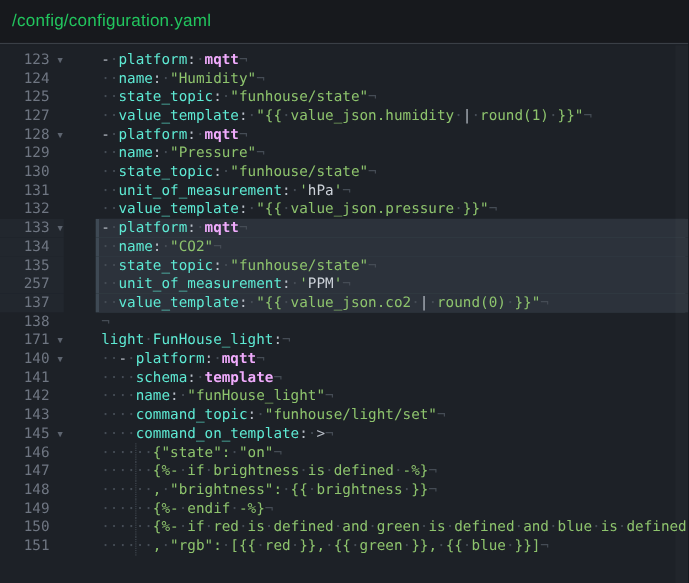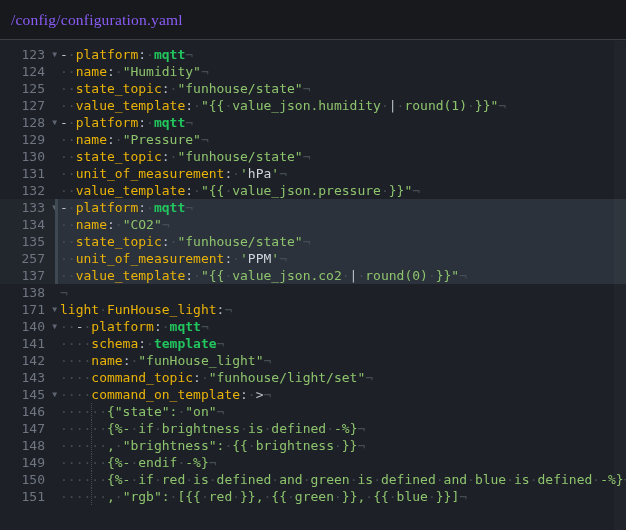"/config/configuration.yaml" .titlebar .path { color: #8b5cf6 -> #22c55e; font-family: Liberation Serif, serif -> Liberation Sans, sans-serif }
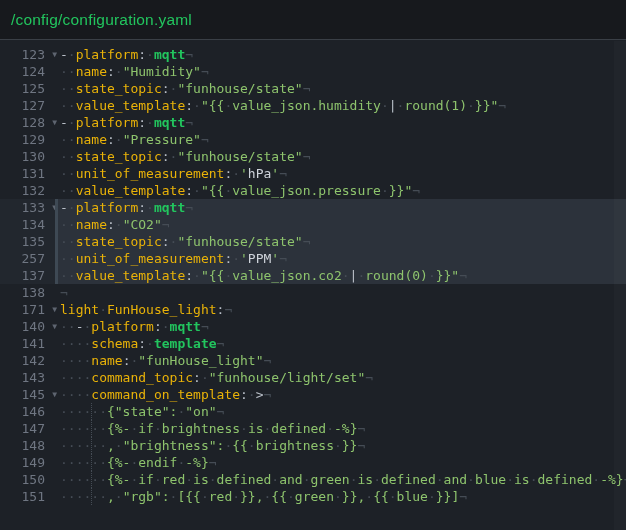"123" .row { gap: none -> 32px }
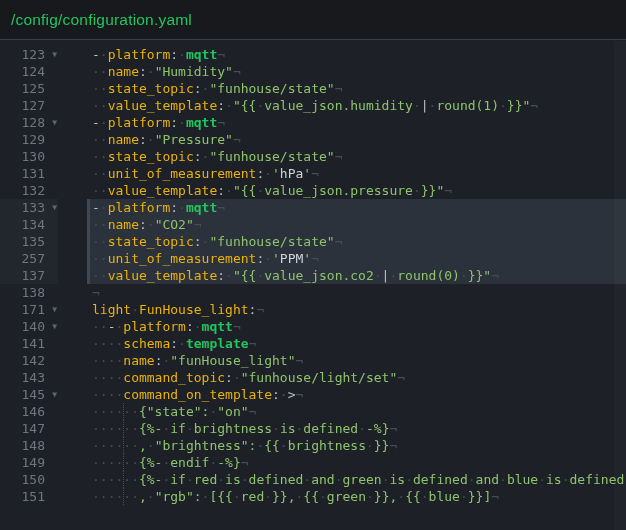"platform" .key { color: #eab308 -> #5eead4 }
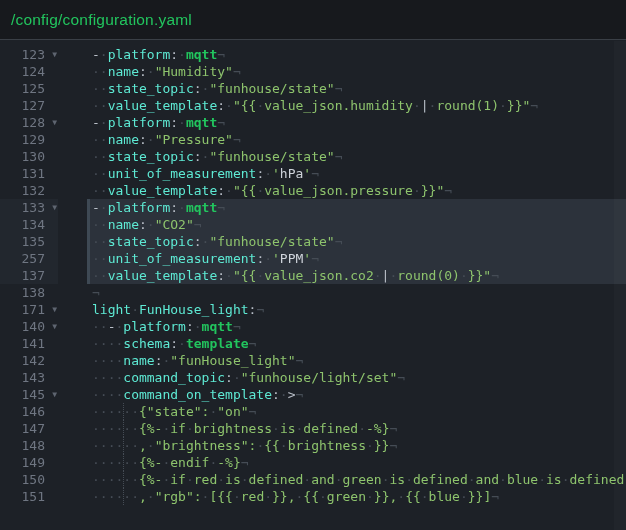"mqtt" .val { color: #22c55e -> #f0abfc }
